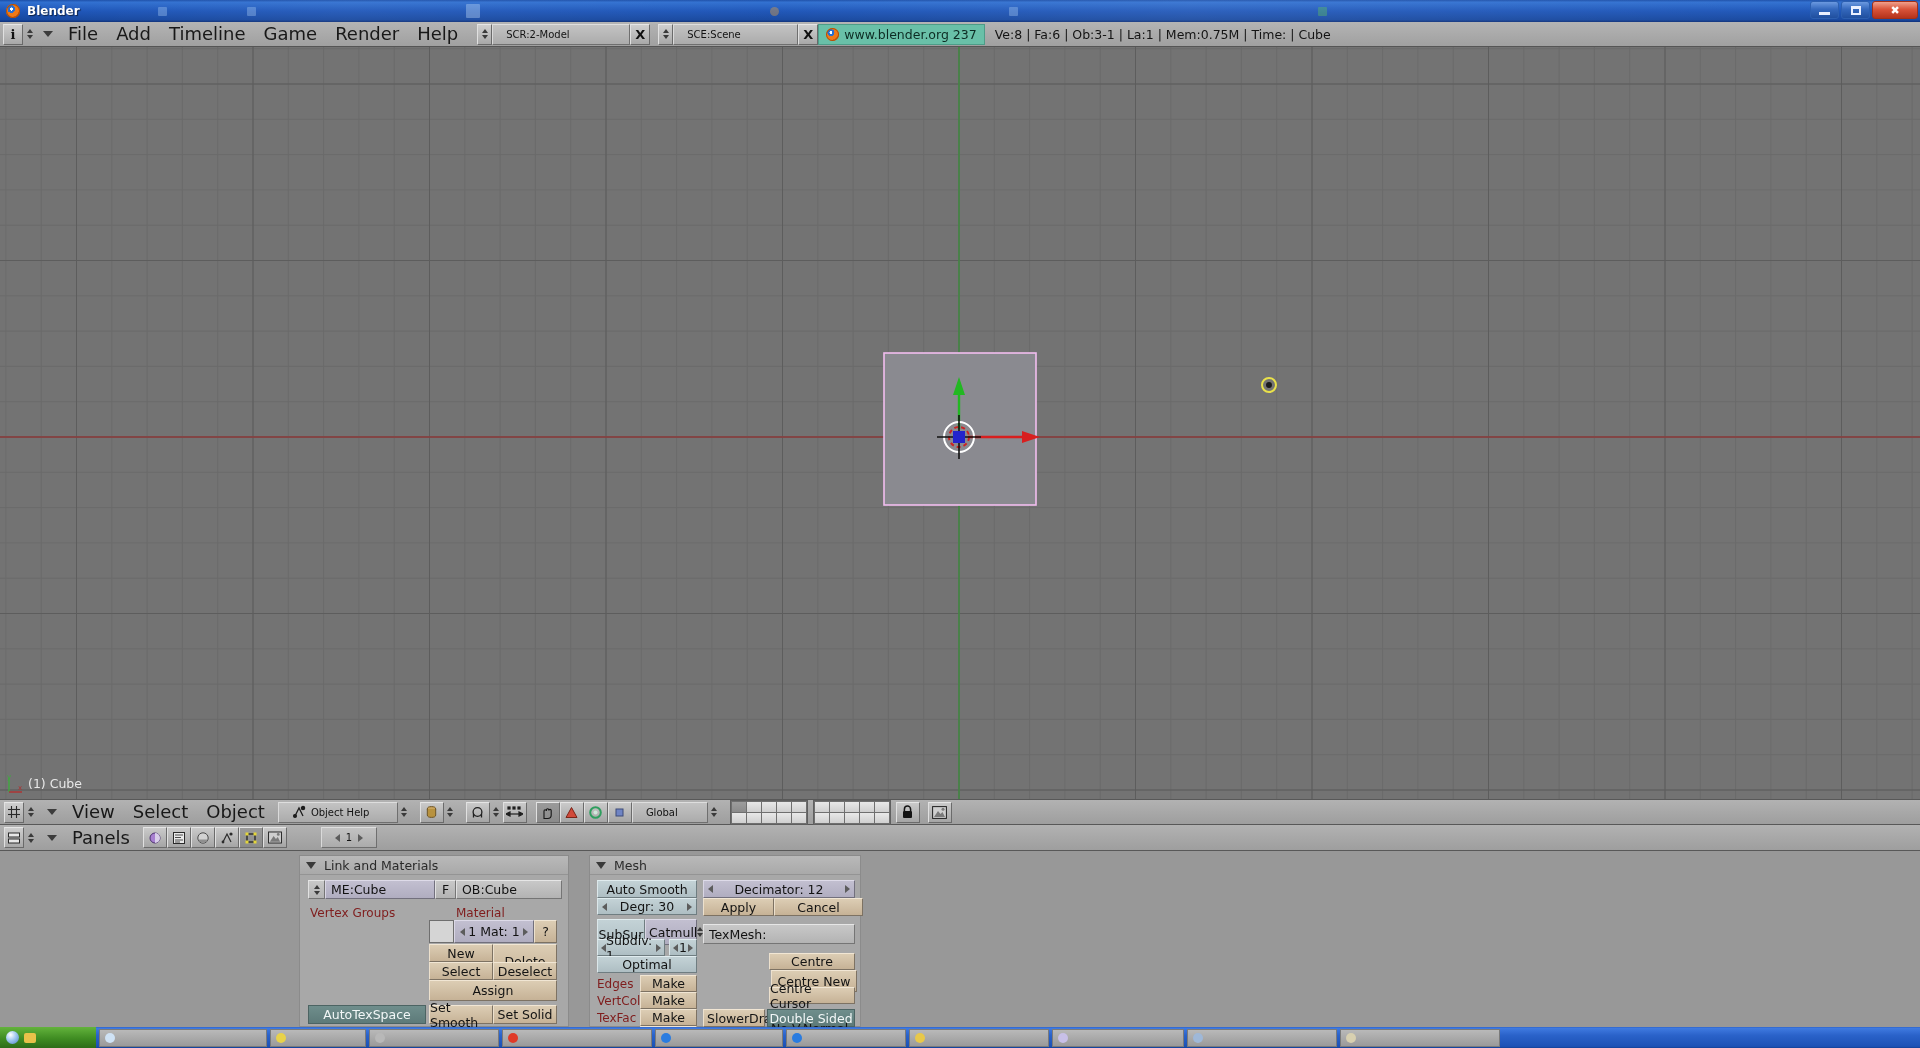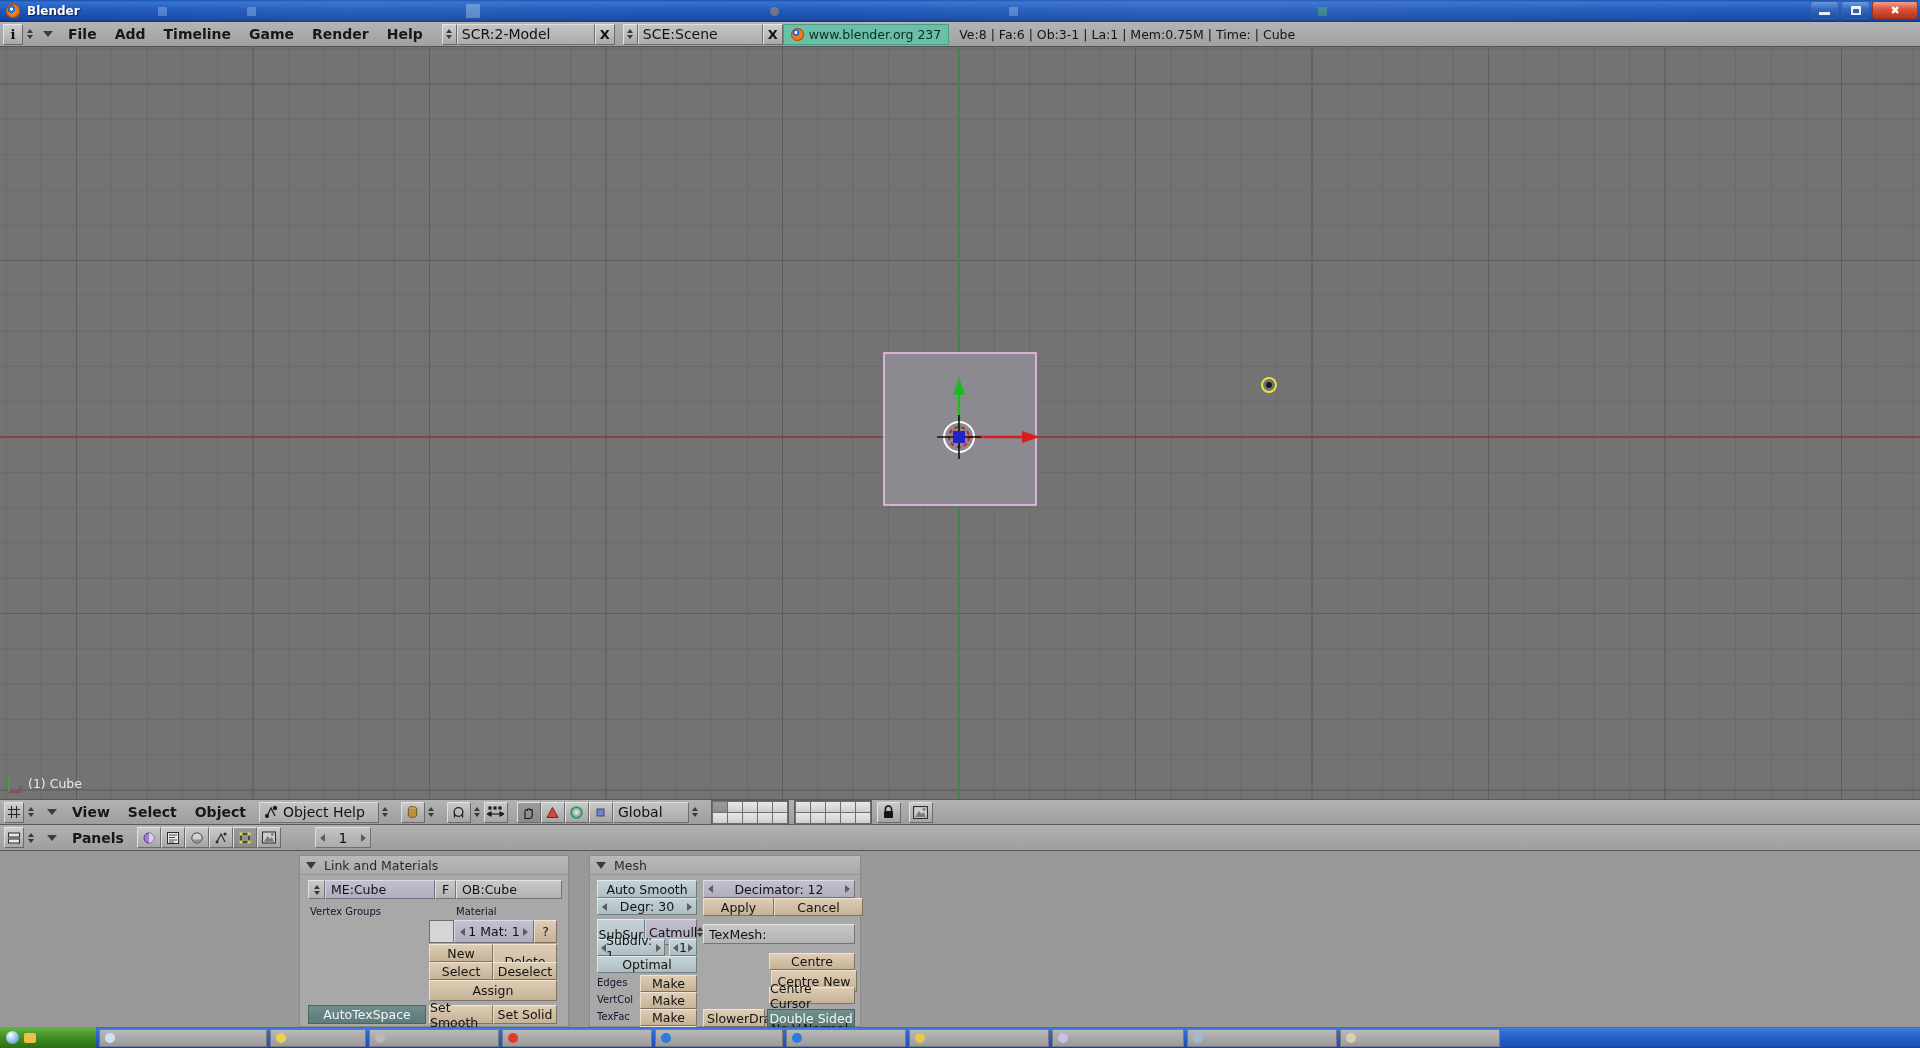"File" .menuitem { font-size: 14px -> 18px; font-weight: bold -> none }
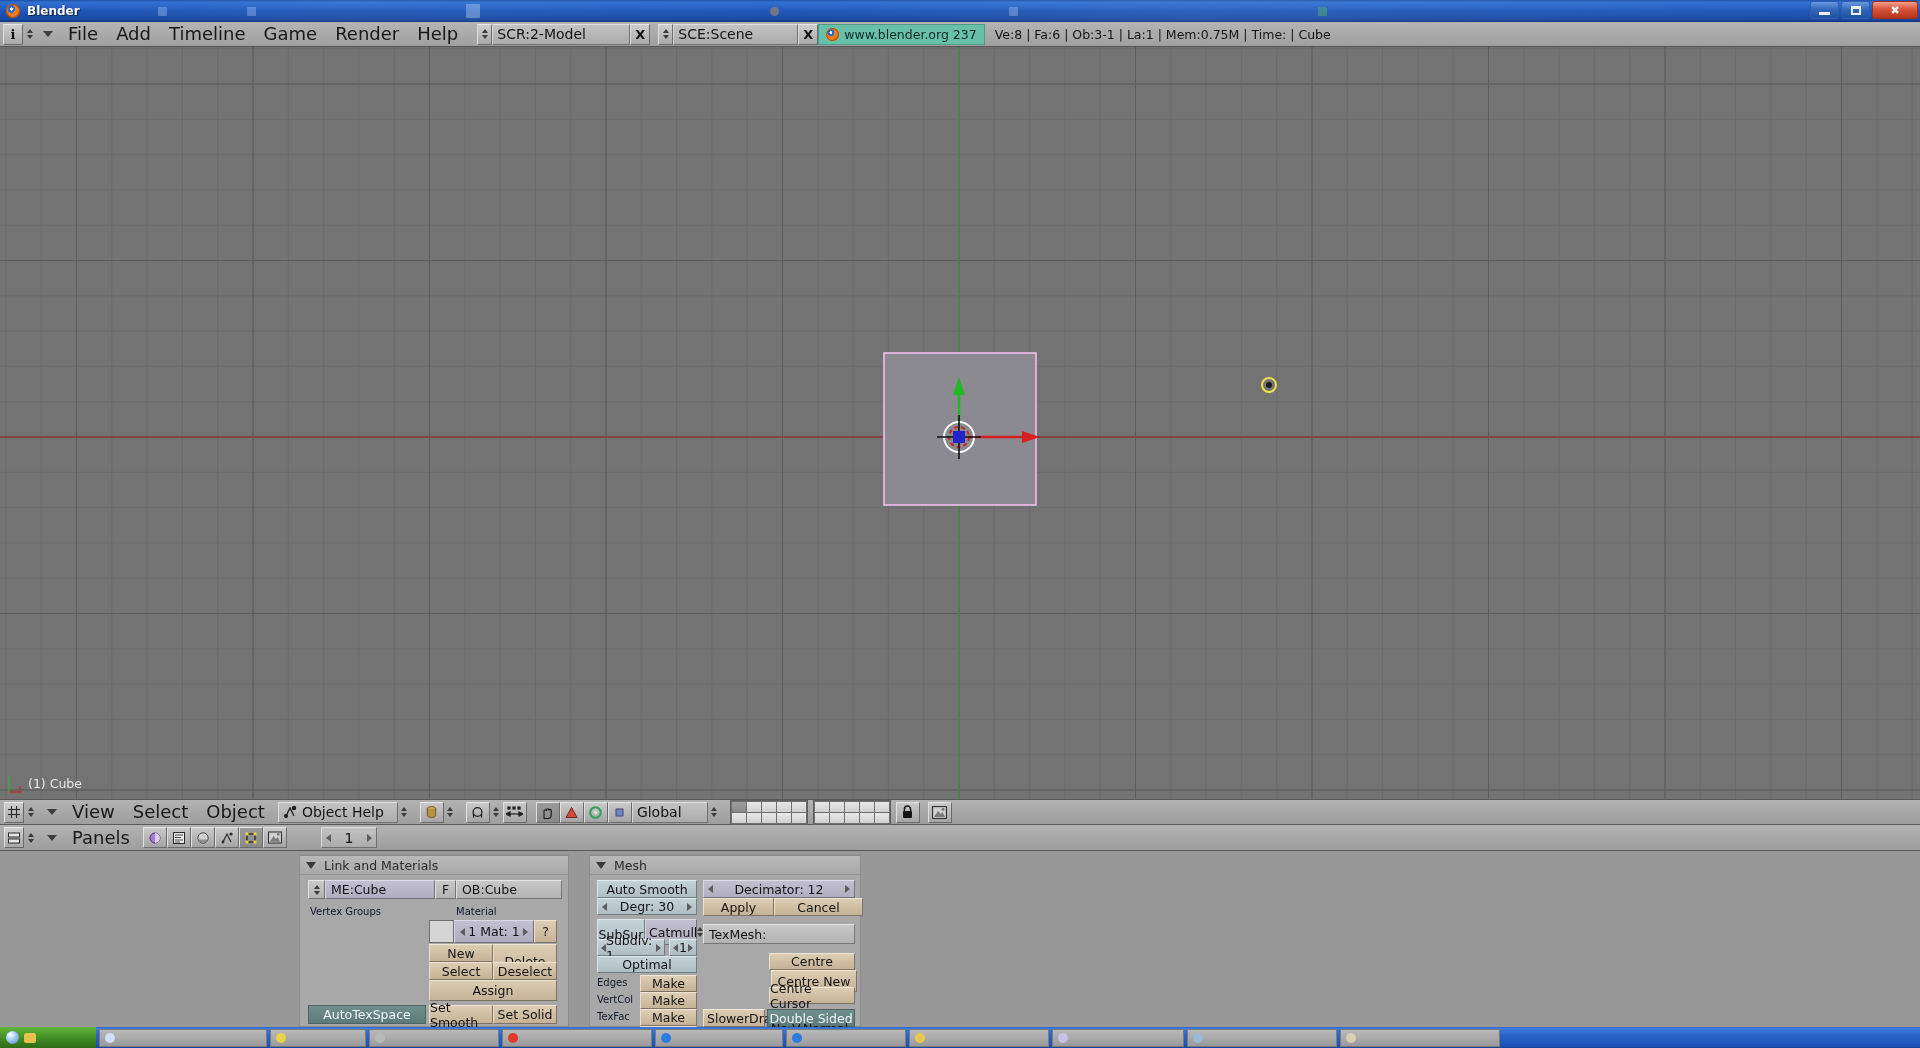"SCR:2-Model" .field { font-size: 14px -> 10px; padding: 0 4px -> 0 13px }
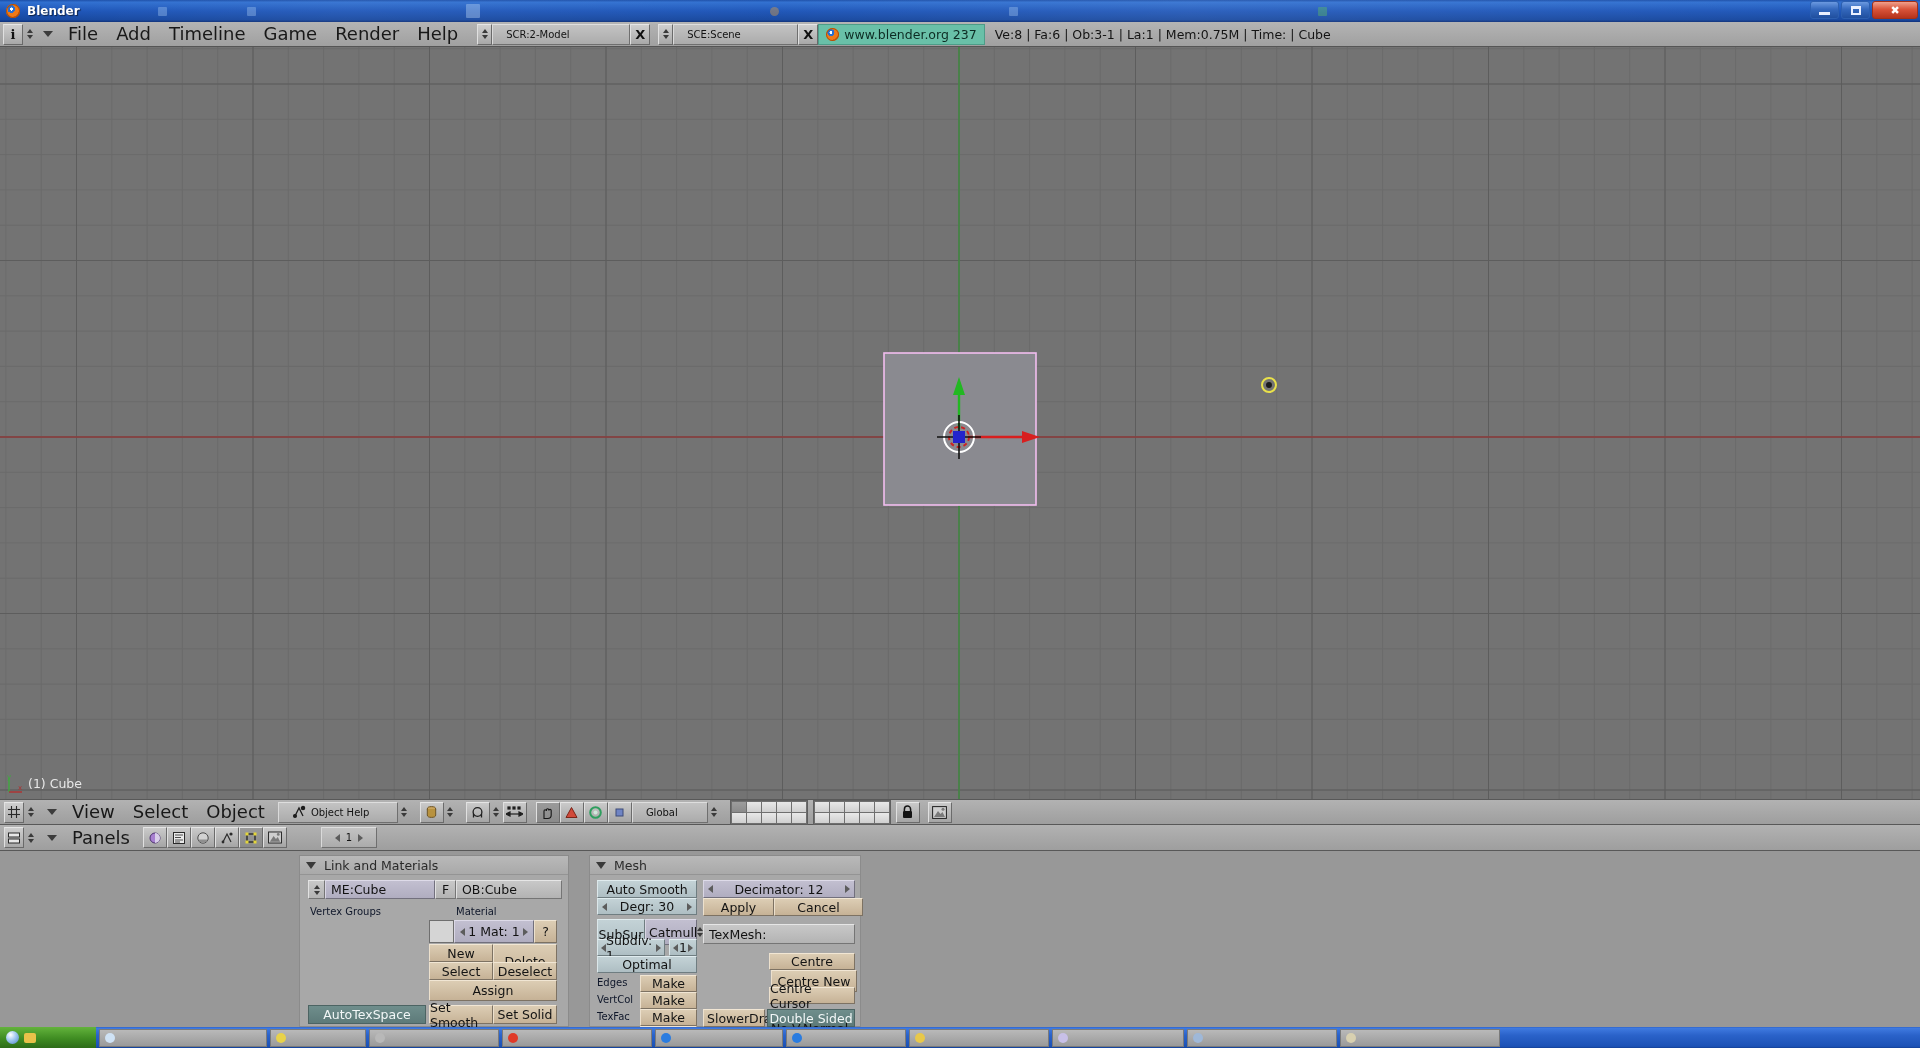"Vertex Groups" .lbl { color: #0f172a -> #7f1d1d; font-size: 10px -> 12px }
